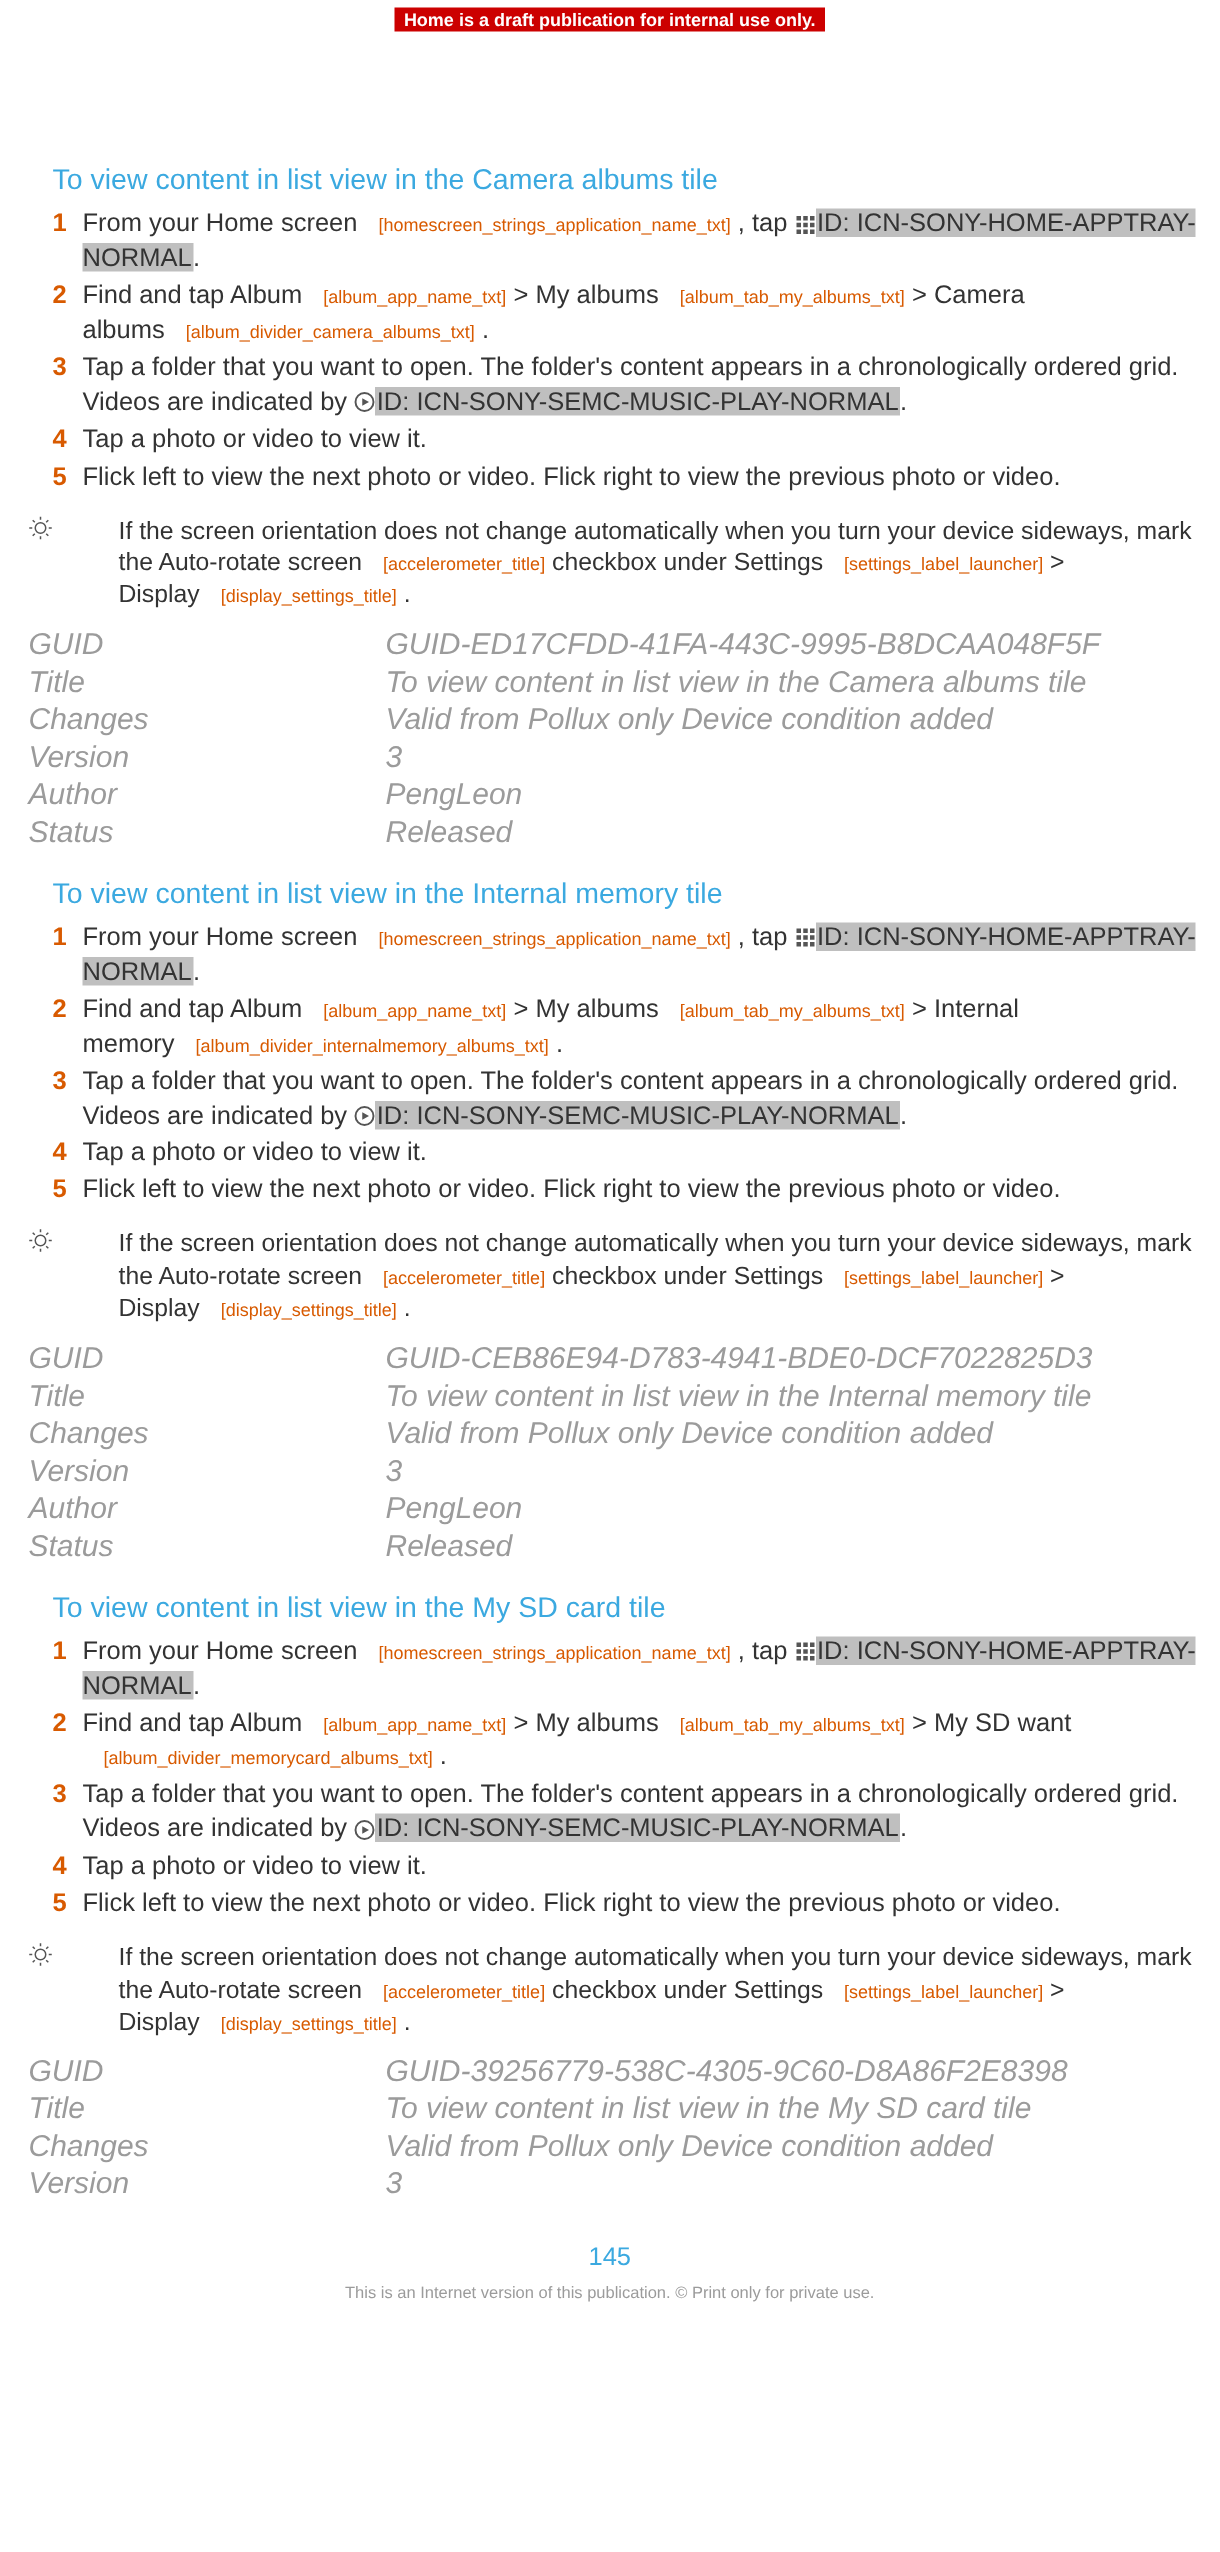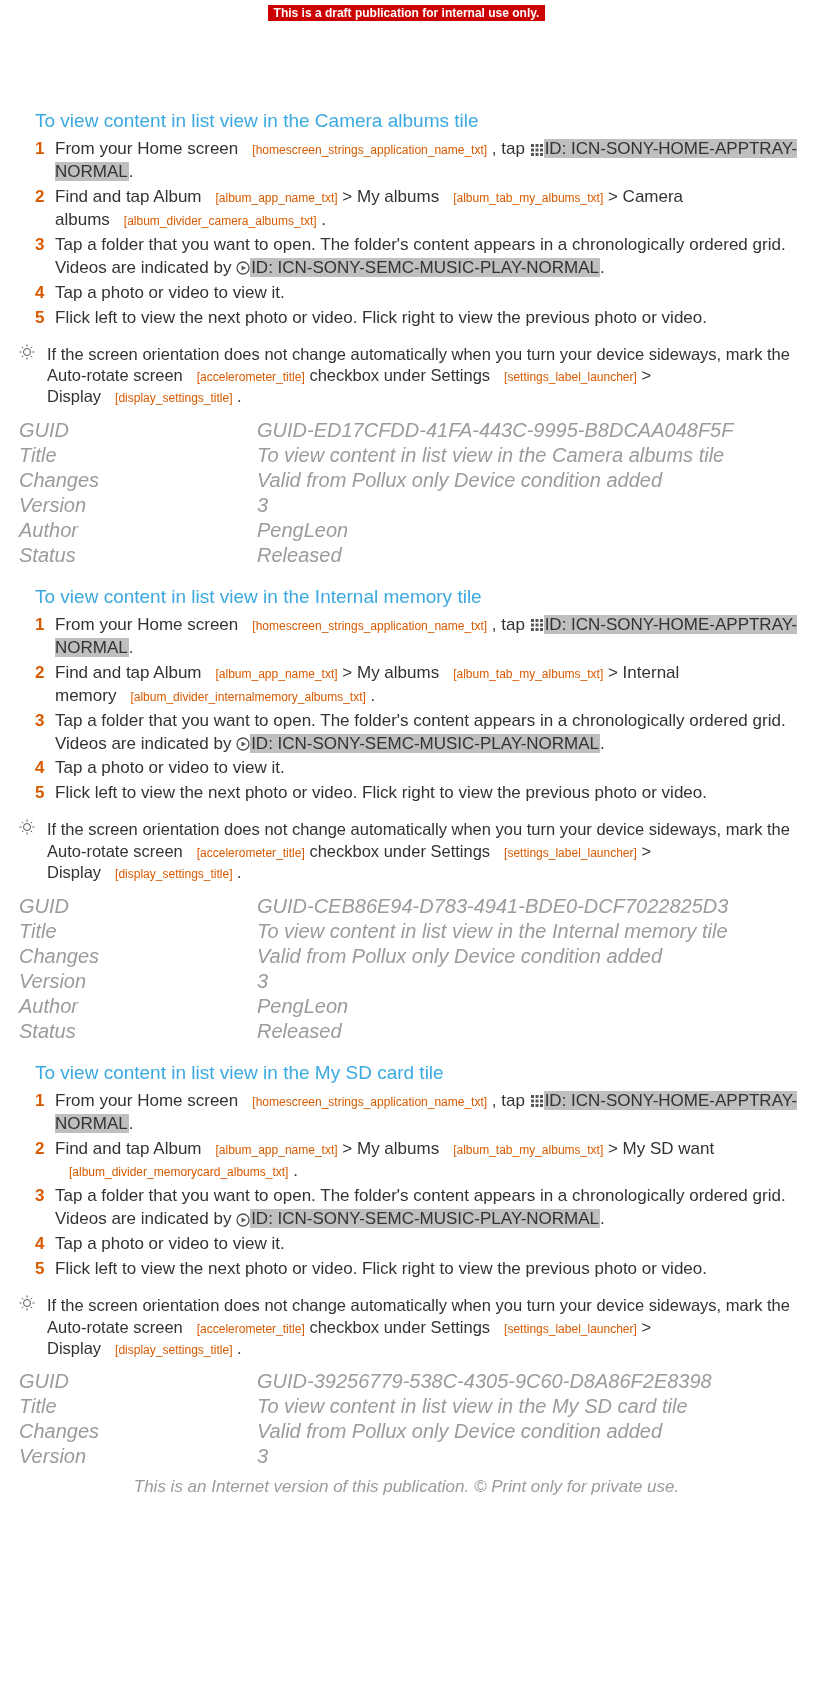"This is a draft publication" span { text: This -> Home }
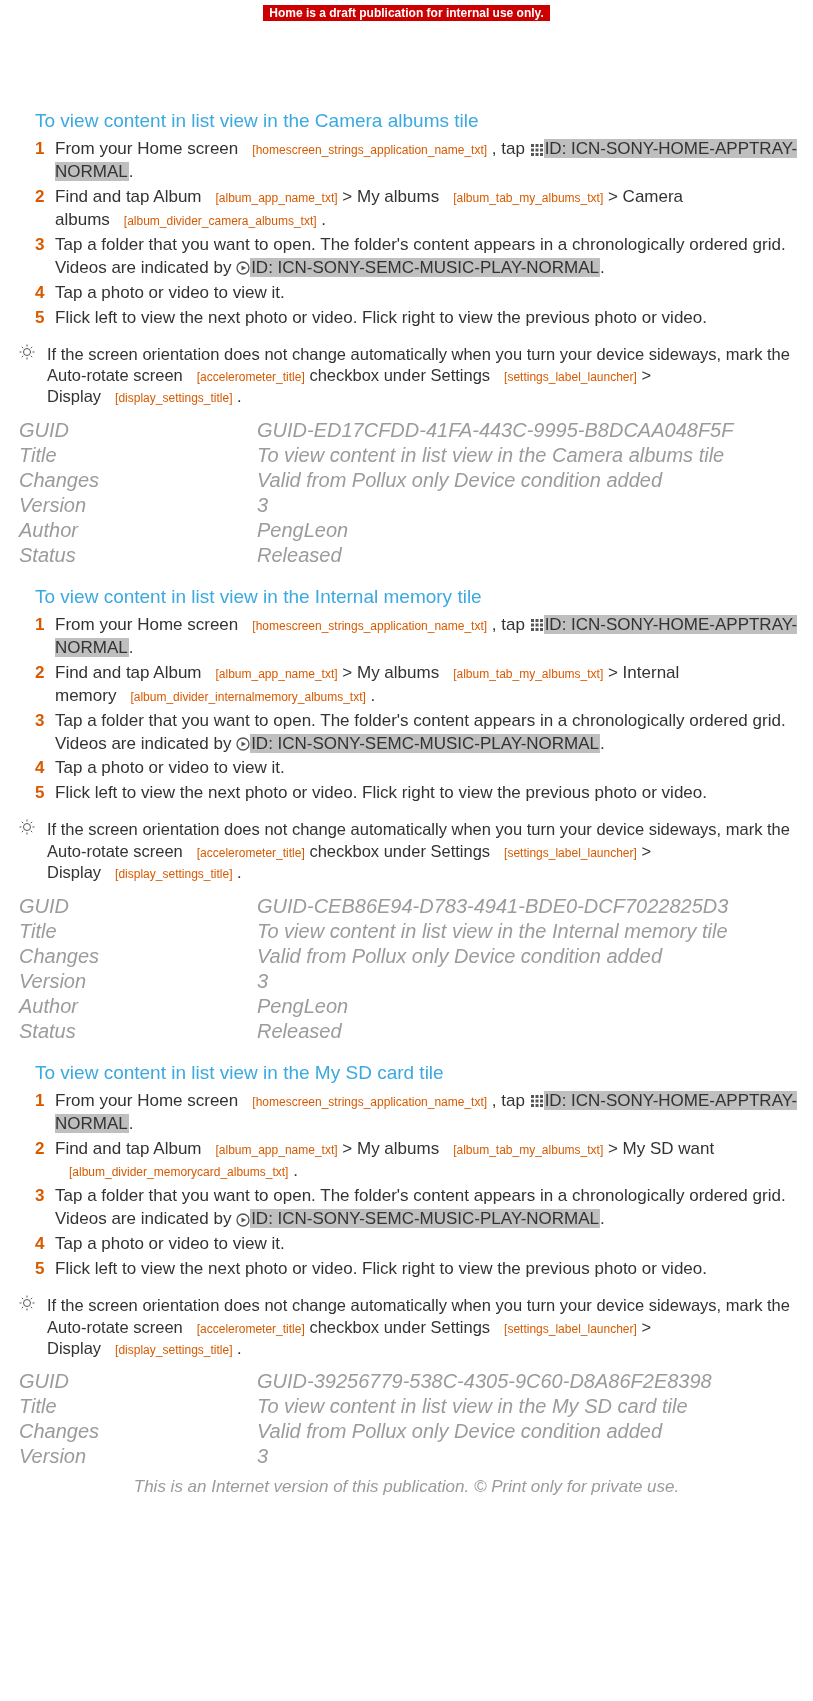"If the screen orientation does" .tip-body { margin-left: none -> 32px }
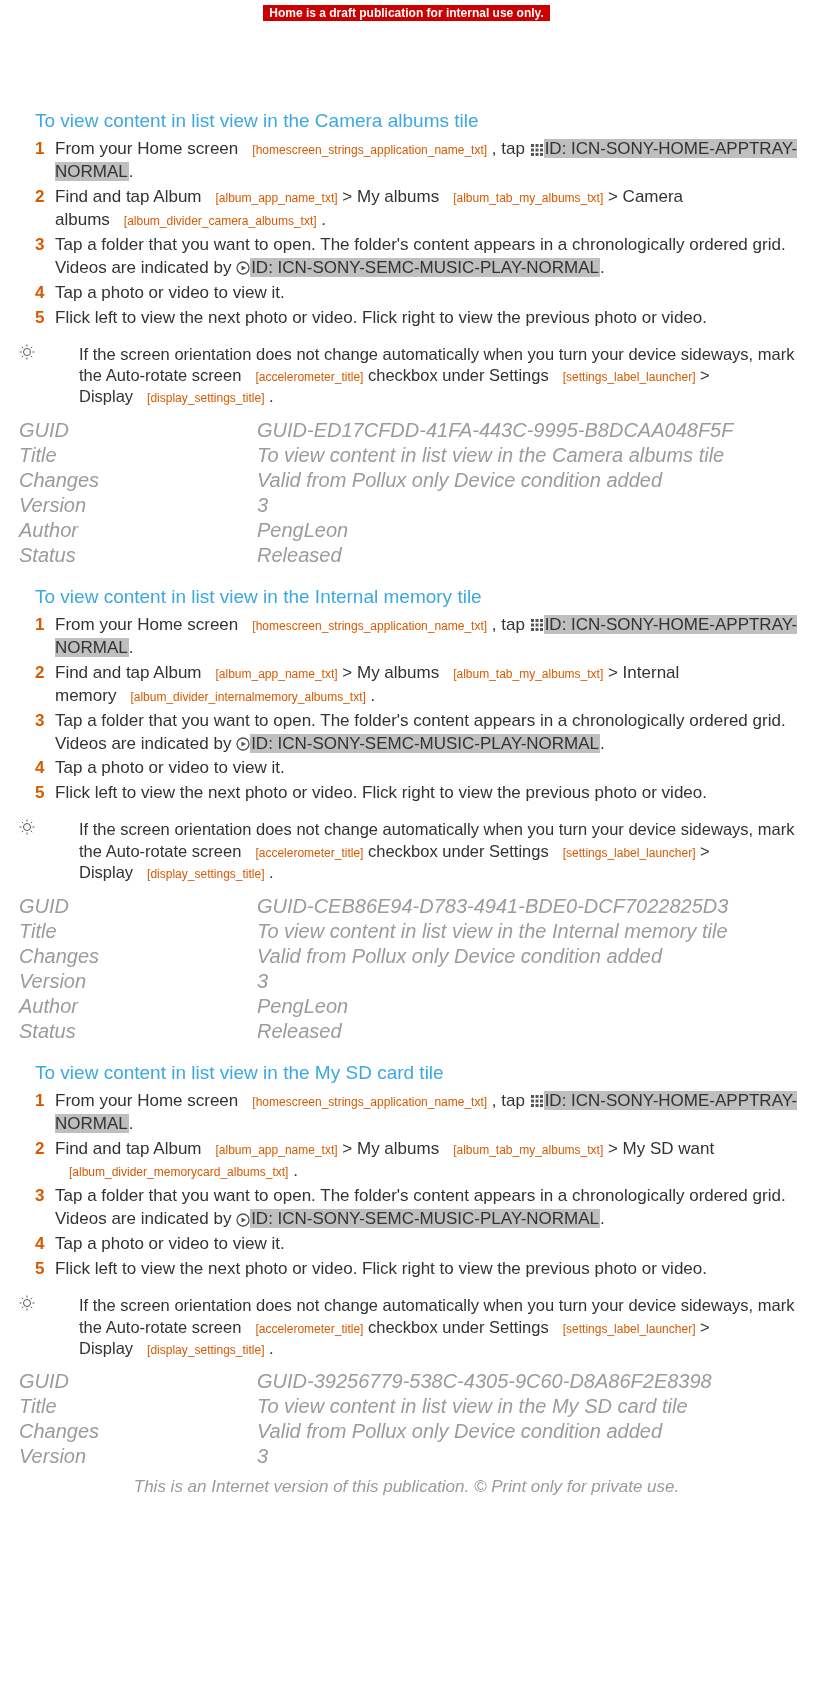"145" div.page-num { html: none -> <div>145</div> }
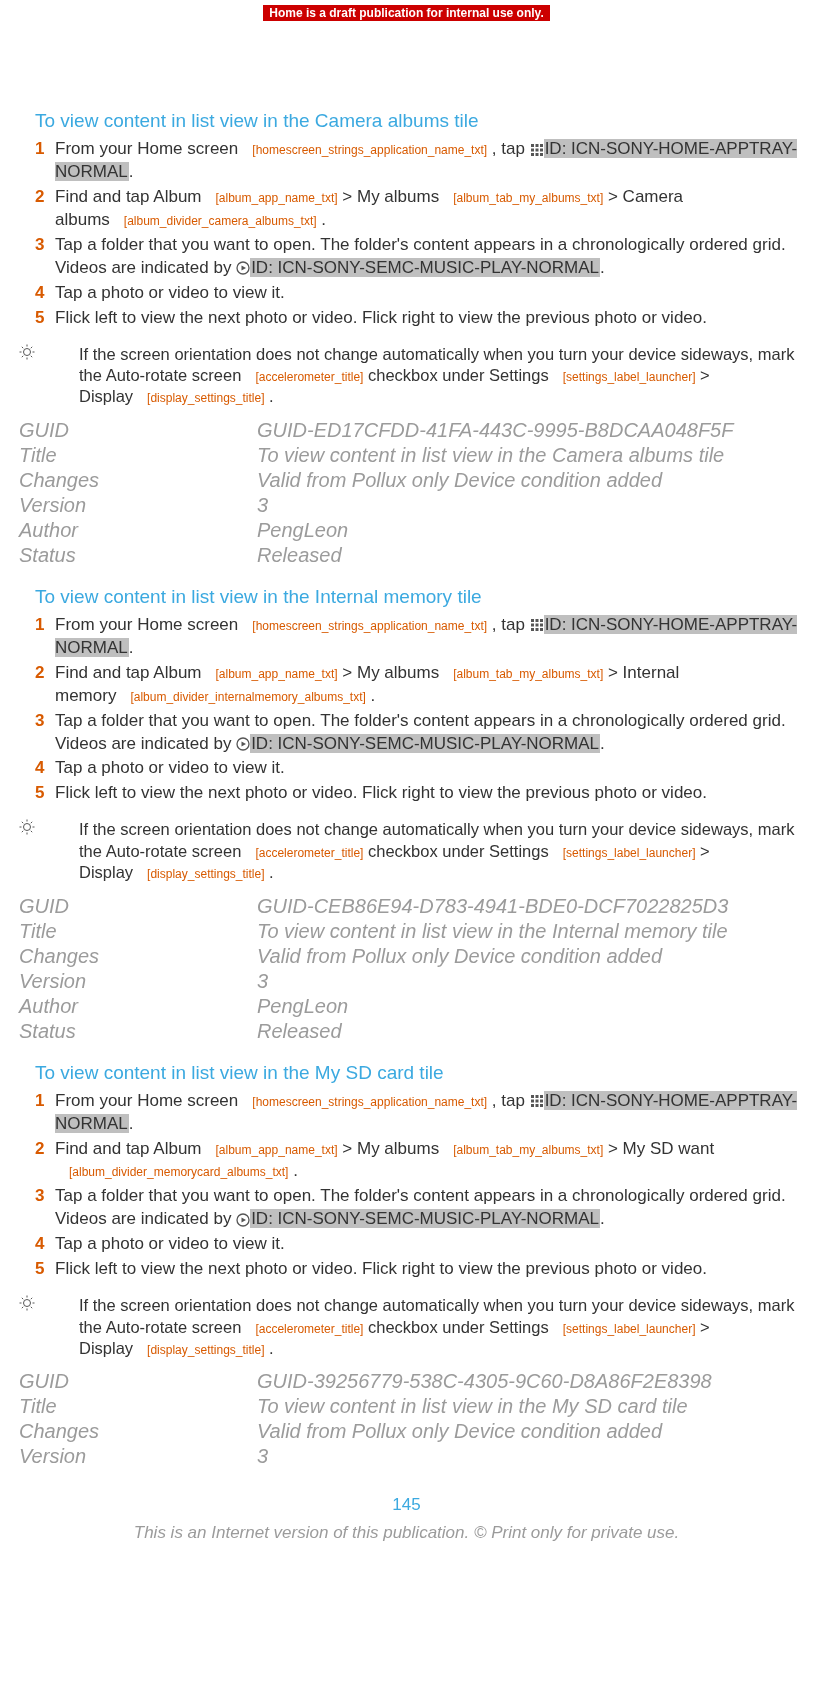"This is an Internet version" .footer-note { font-size: 17px -> 11px; font-style: italic -> none }
